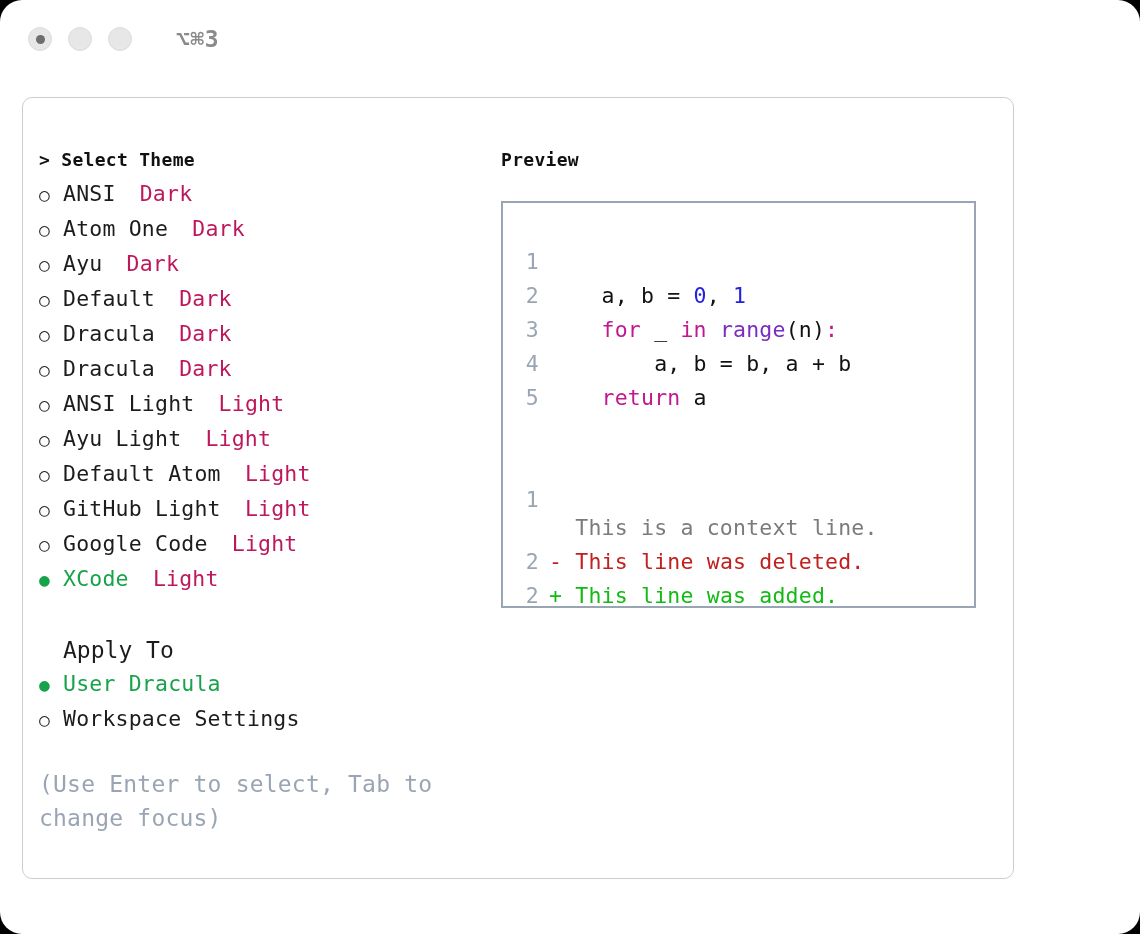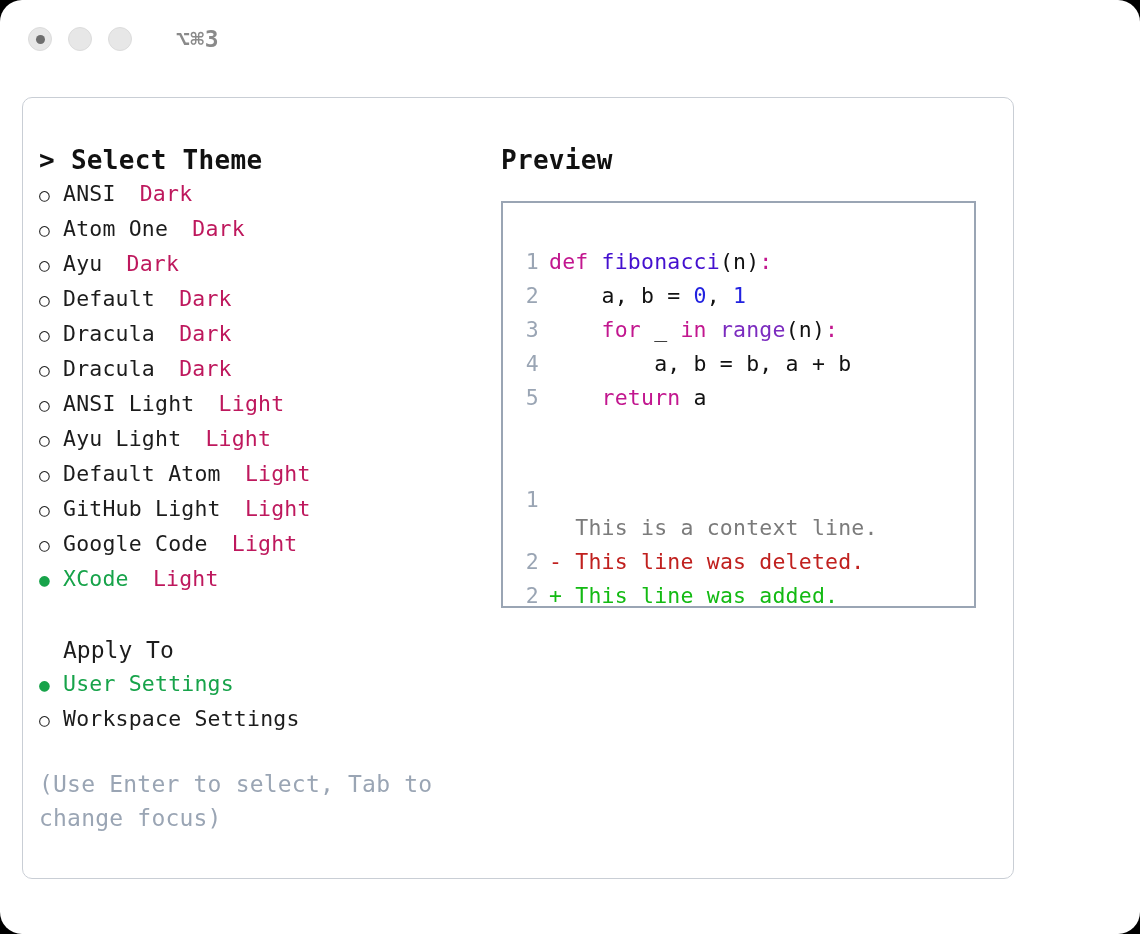"> Select Theme" .heading { font-size: 26px -> 18px }
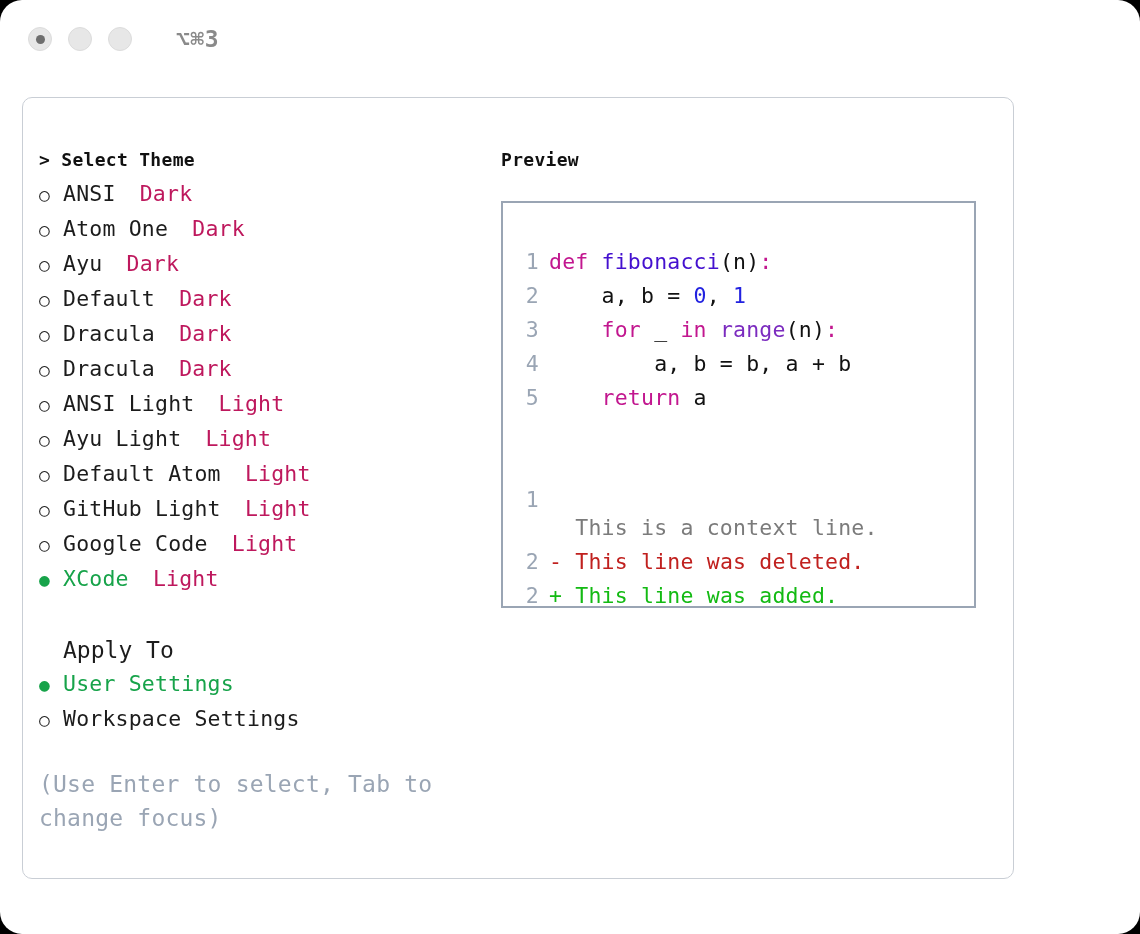"def fibonacci(n):" span.code-txt { html: <span><span>def </span><span>fibonacci</span><span>(n)</span><span>:</span></span> -> none }
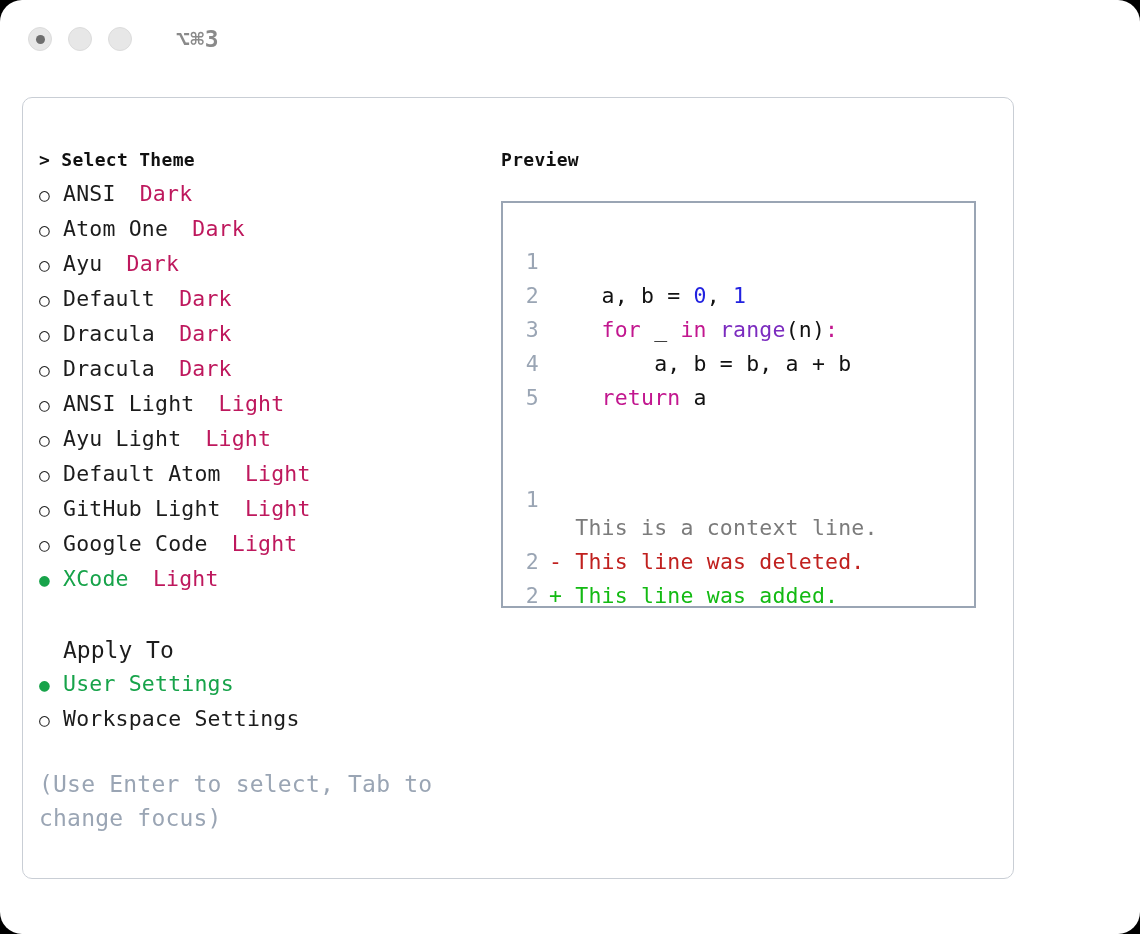"User Settings" span.opt-label { text: Settings -> Dracula }
